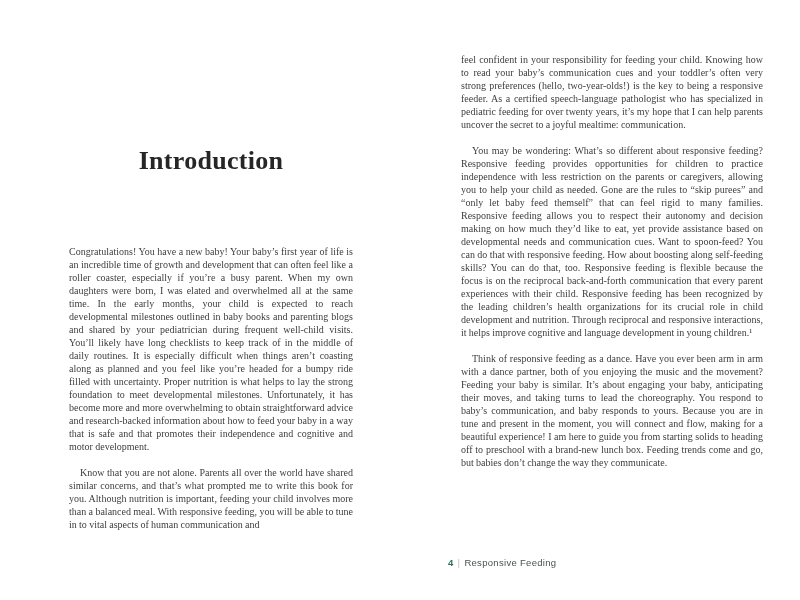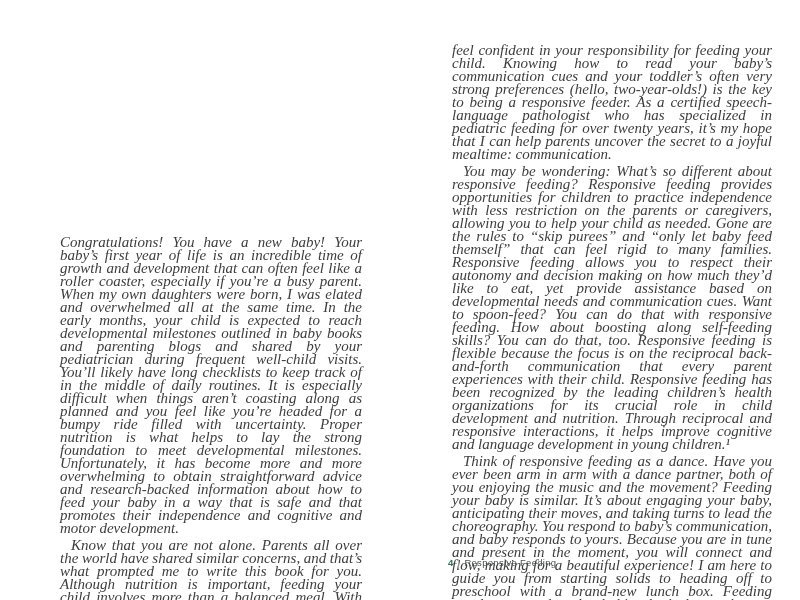"feel confident in your responsibility" .para { font-size: 15px -> 10px; font-style: italic -> none; margin: 4px -> 13px }
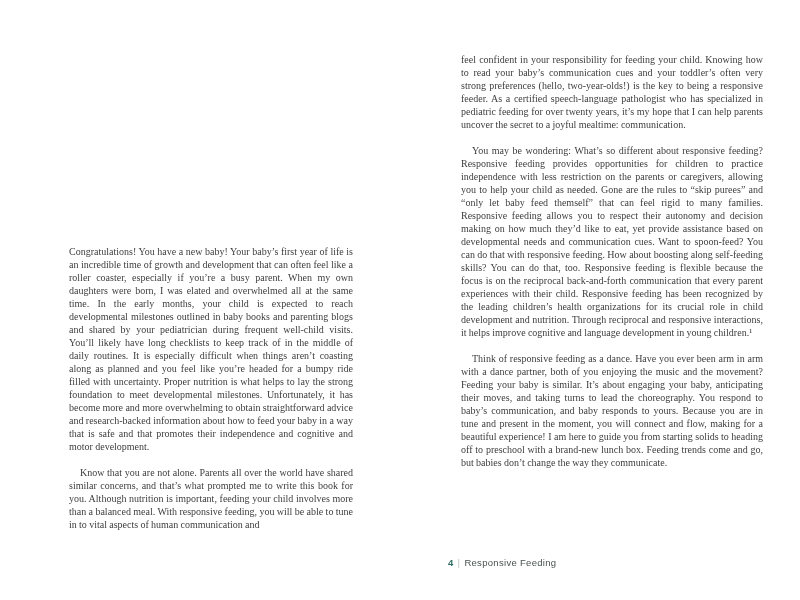"Introduction" h1.chapter-title { html: none -> <h1>Introduction</h1> }
